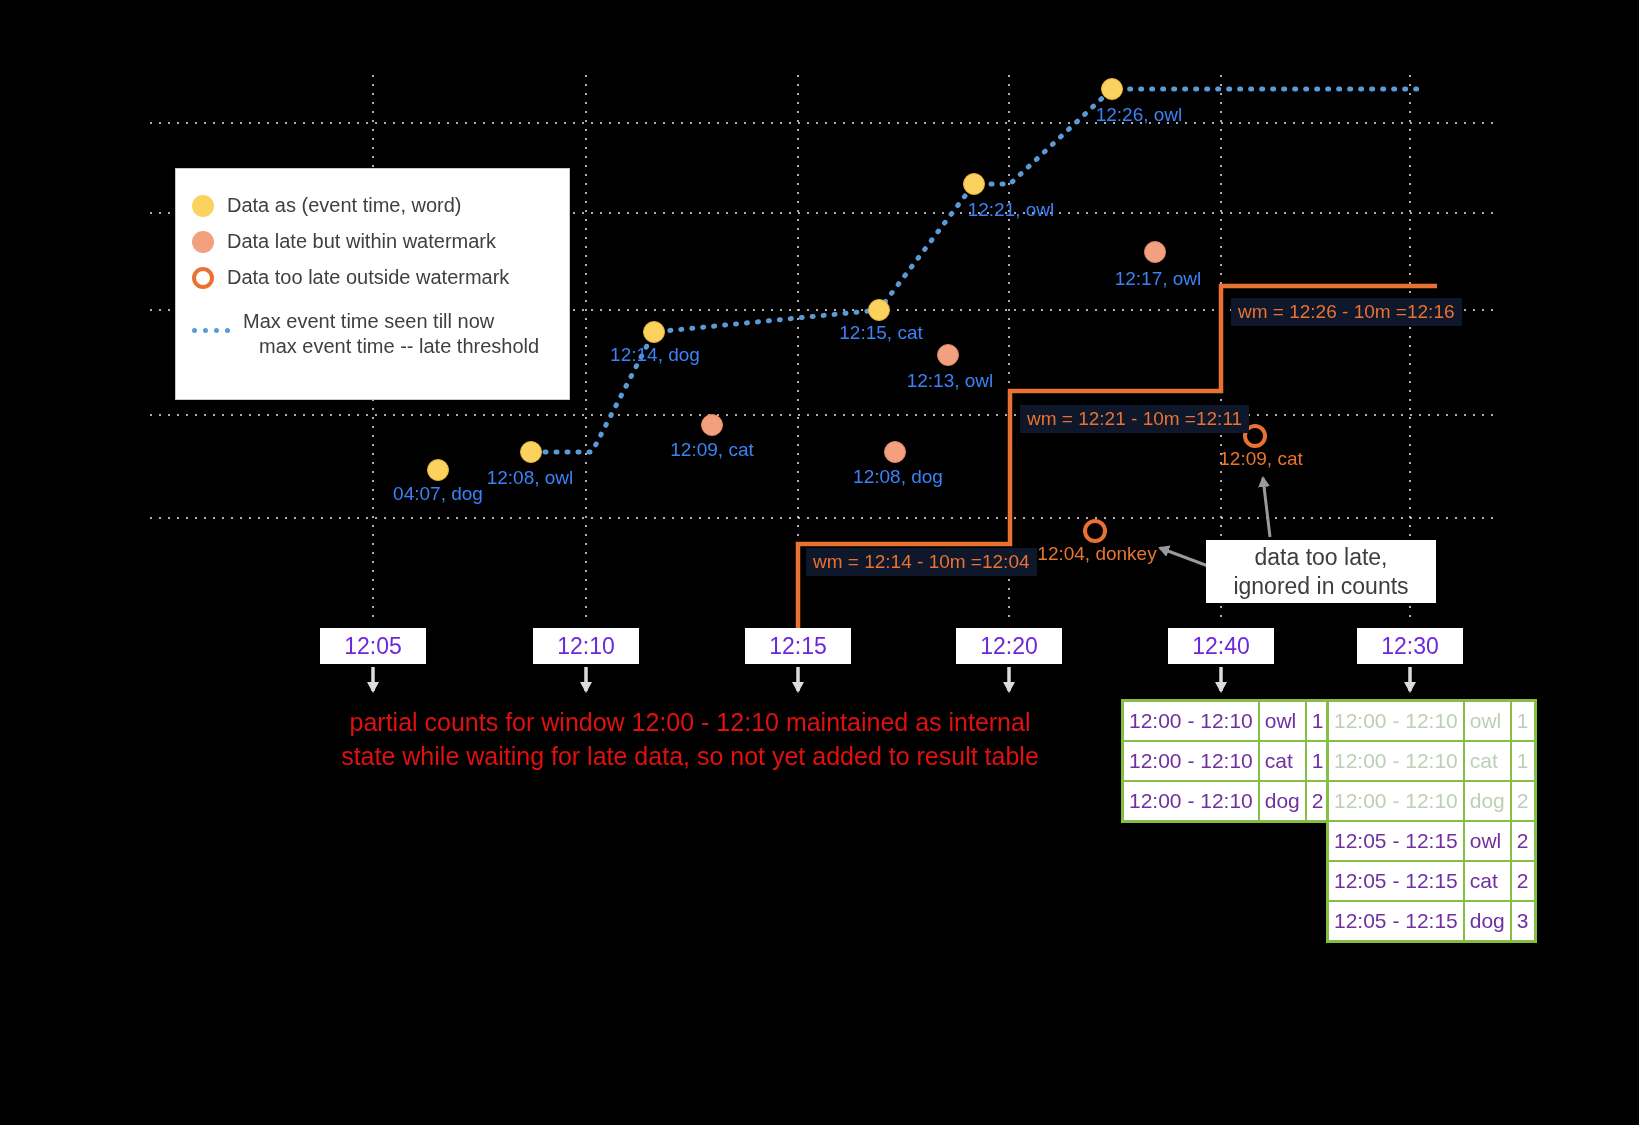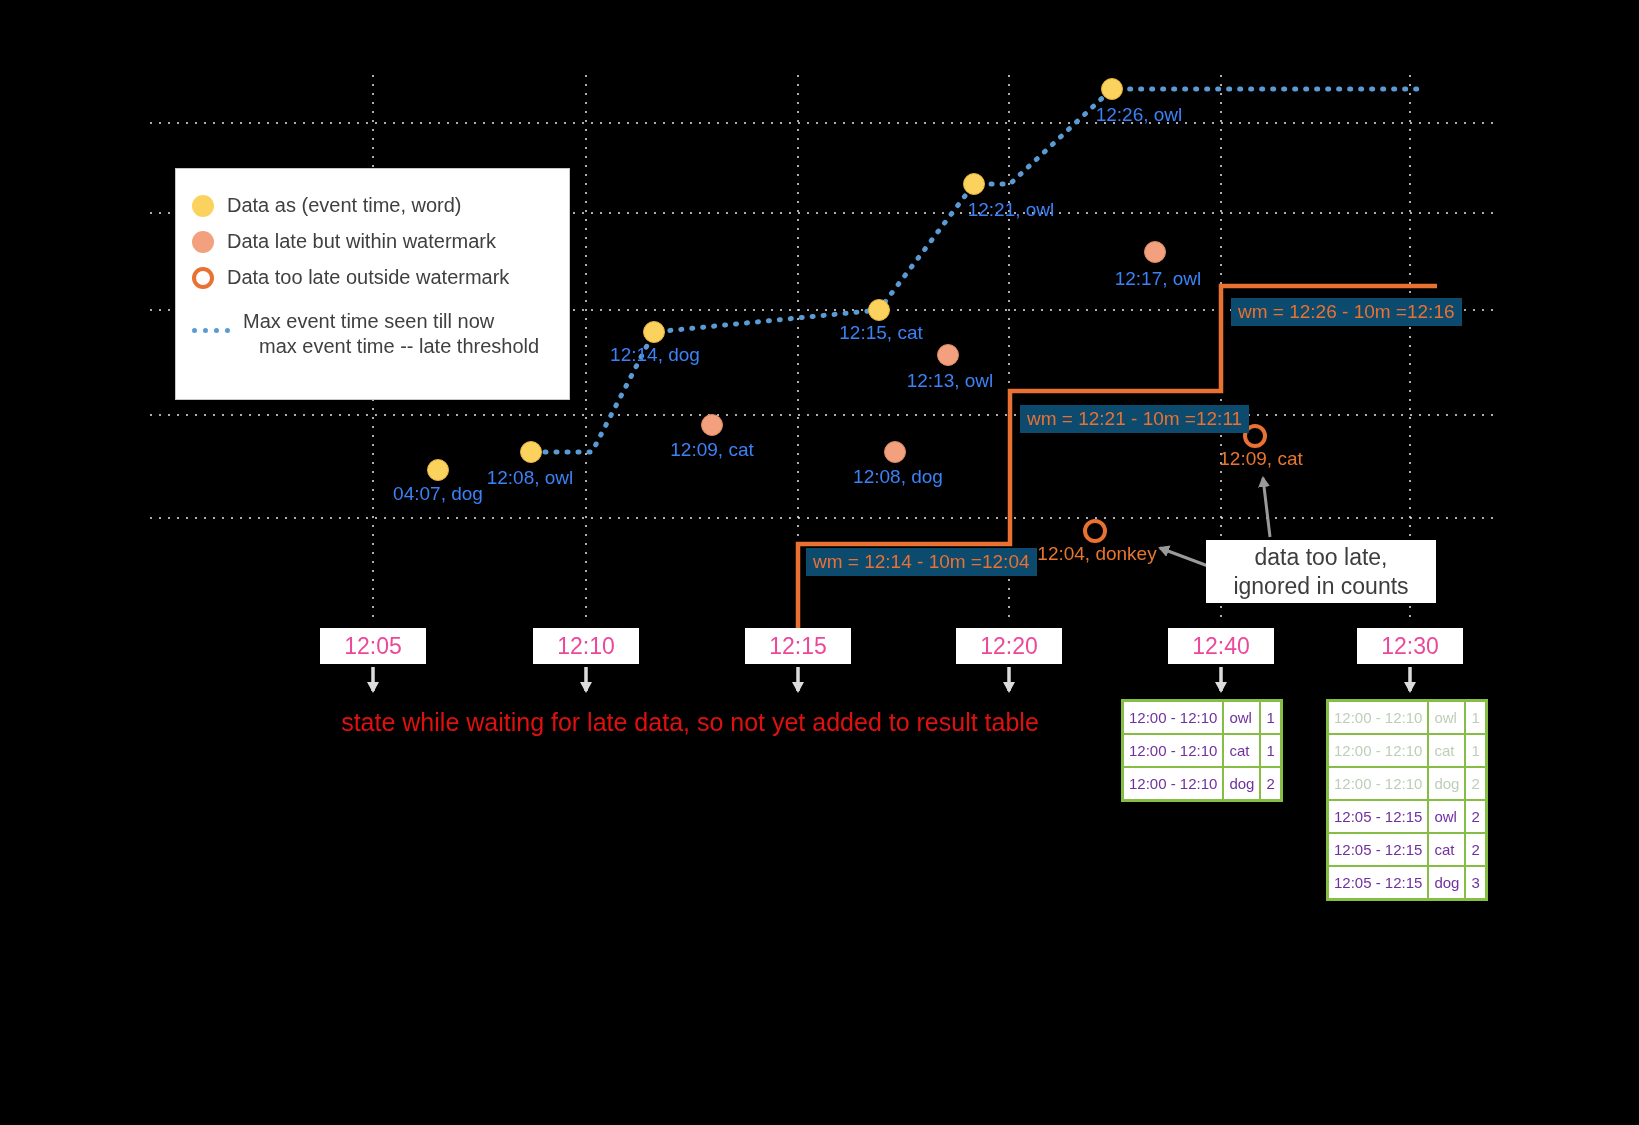"wm = 12:26 - 10m" .wmlabel { background: #0c4a6e -> #0f172a }
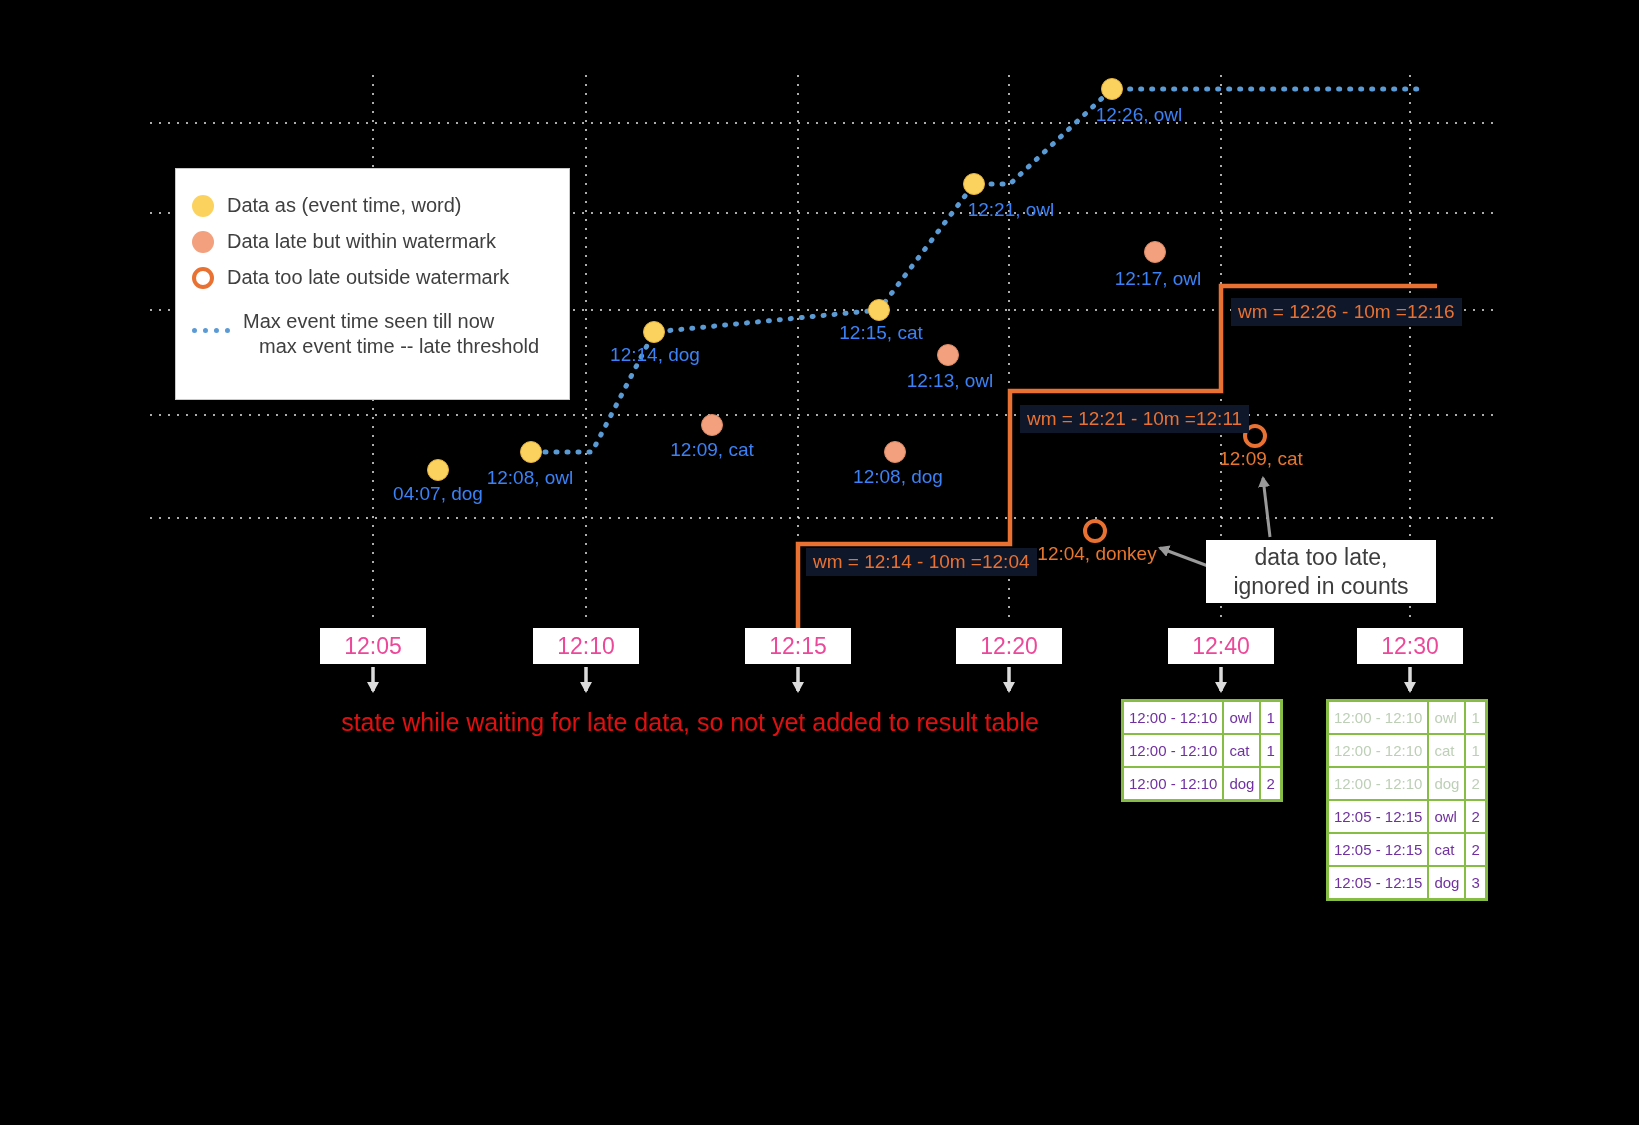"12:05" .tickbox { color: #ec4899 -> #6d28d9 }
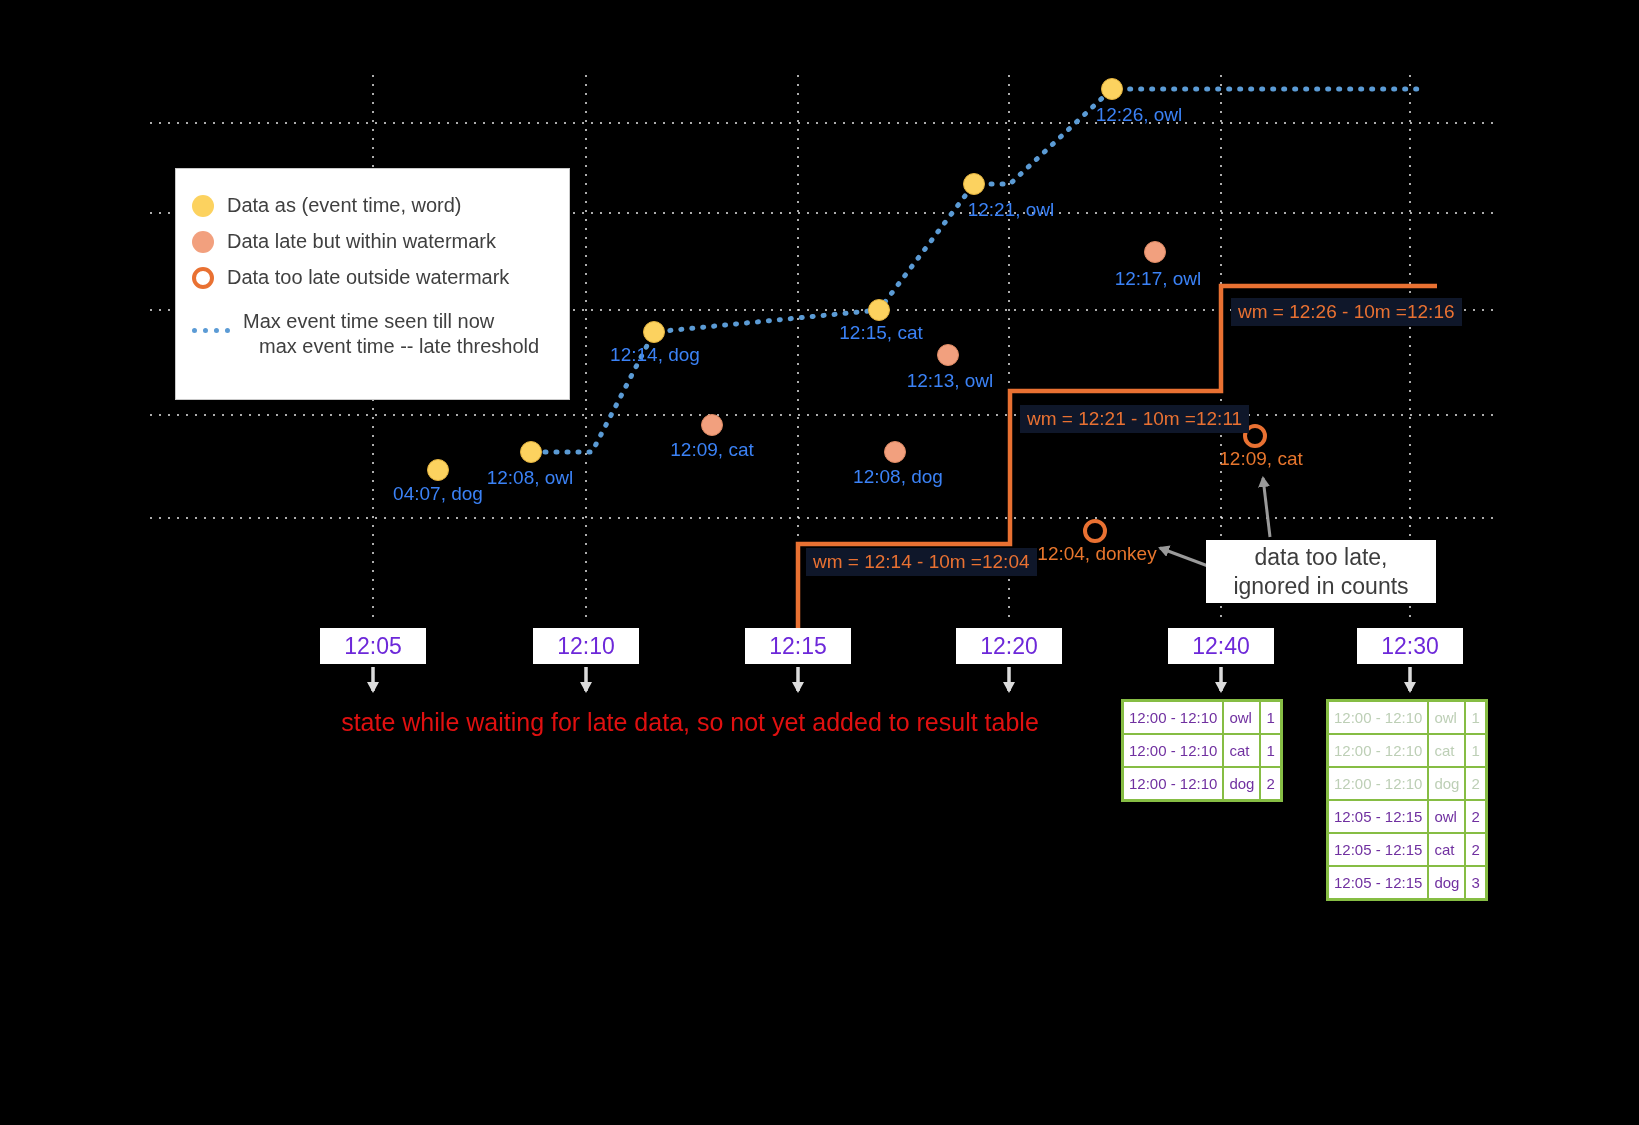"partial counts for window 12:00" div { html: none -> <div>partial counts for window 12:00 - 12:10 maintained as internal</div> }
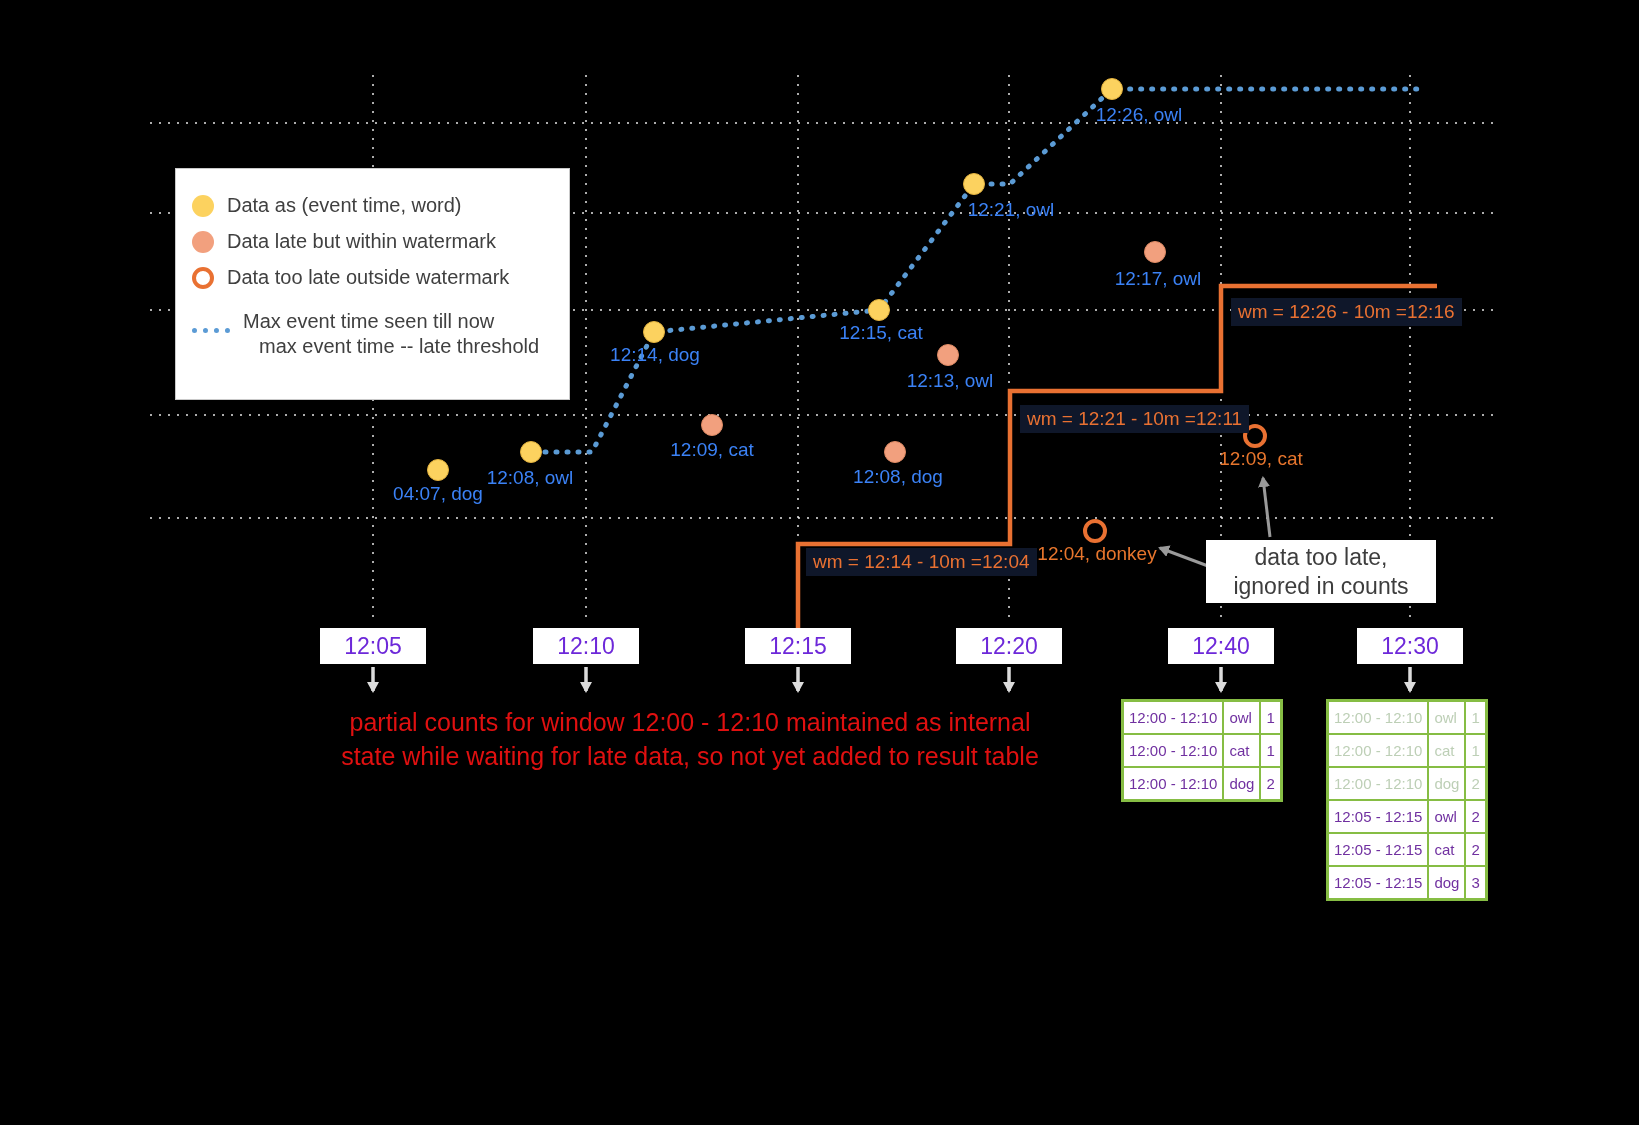"12:00 - 12:10" .rtable { font-size: 15px -> 21px }
